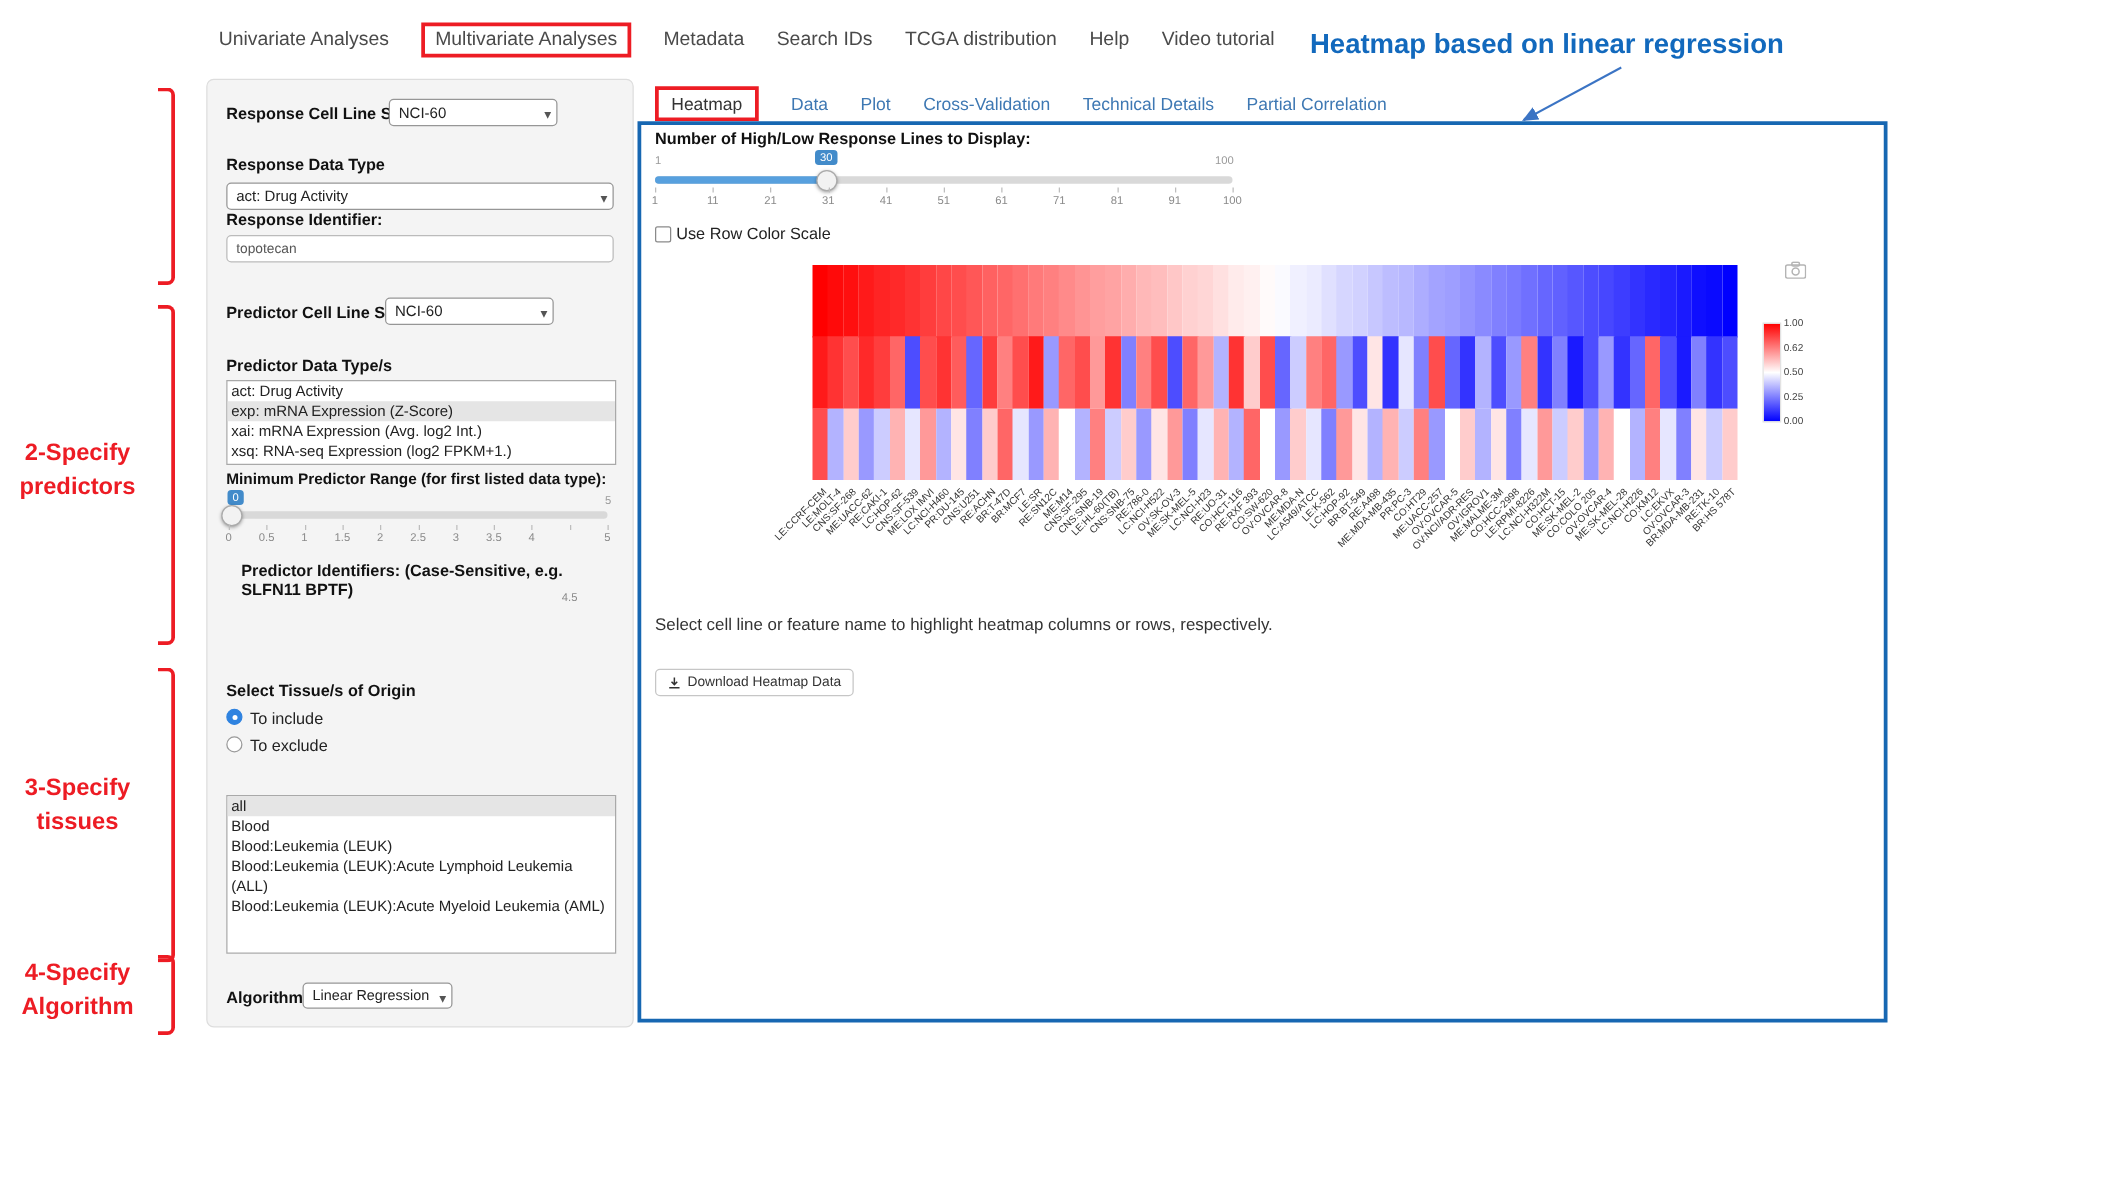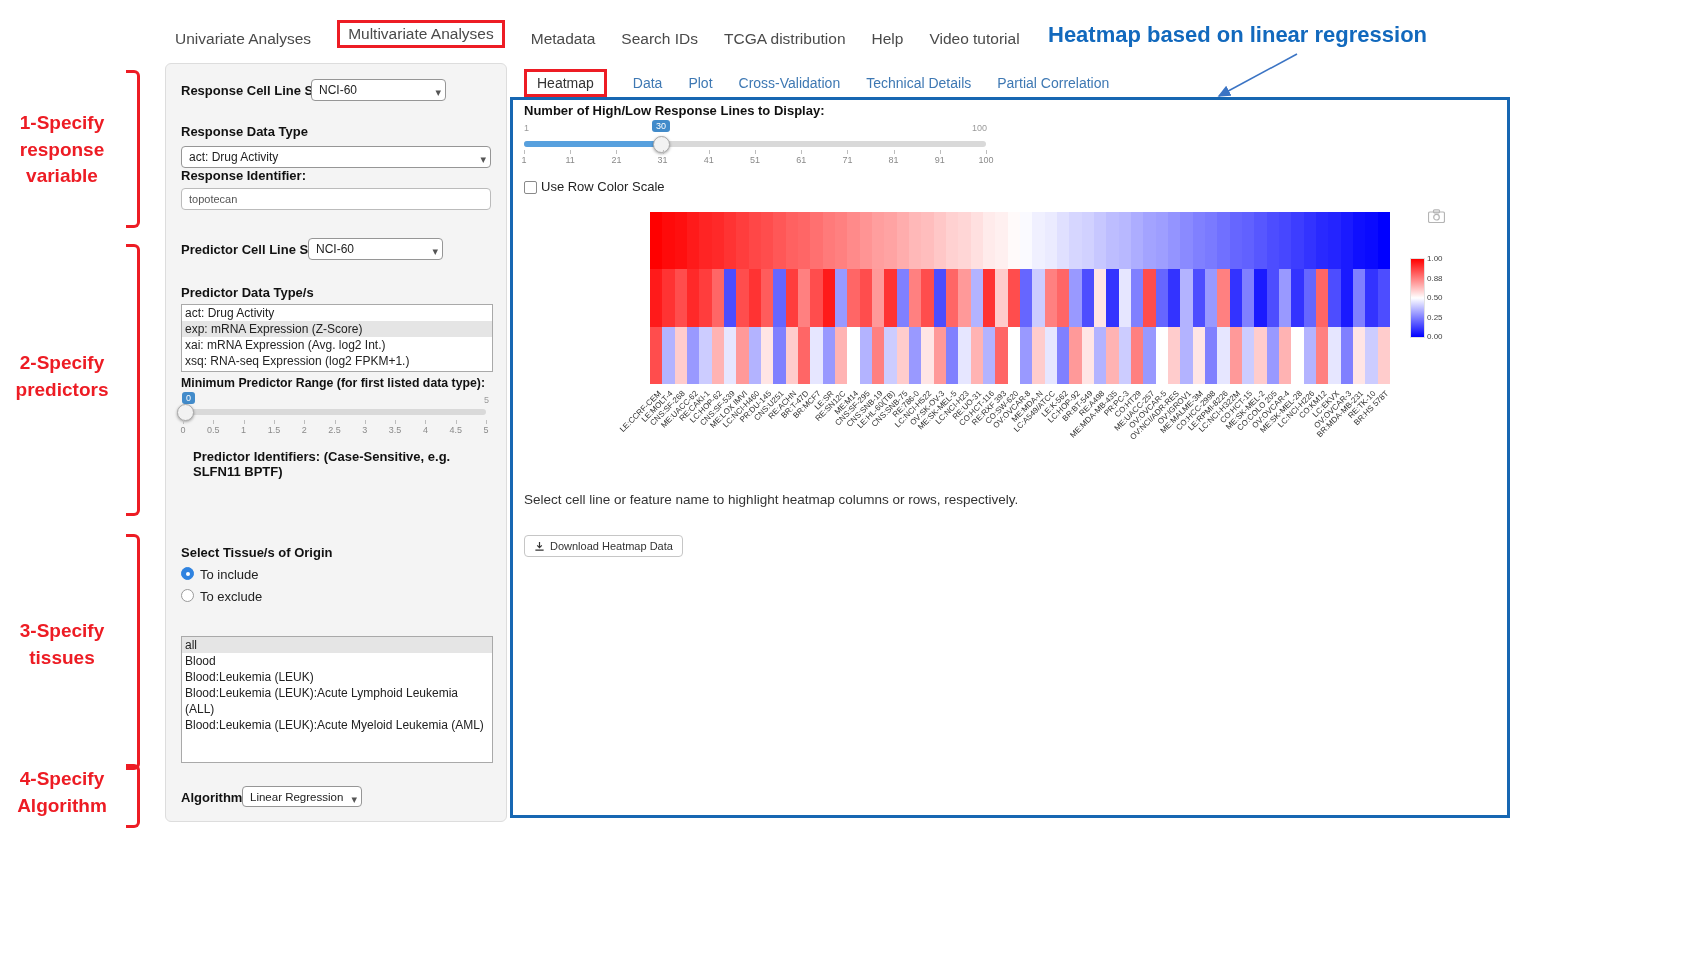"Univariate Analyses" .nav { align-items: flex-end -> center }
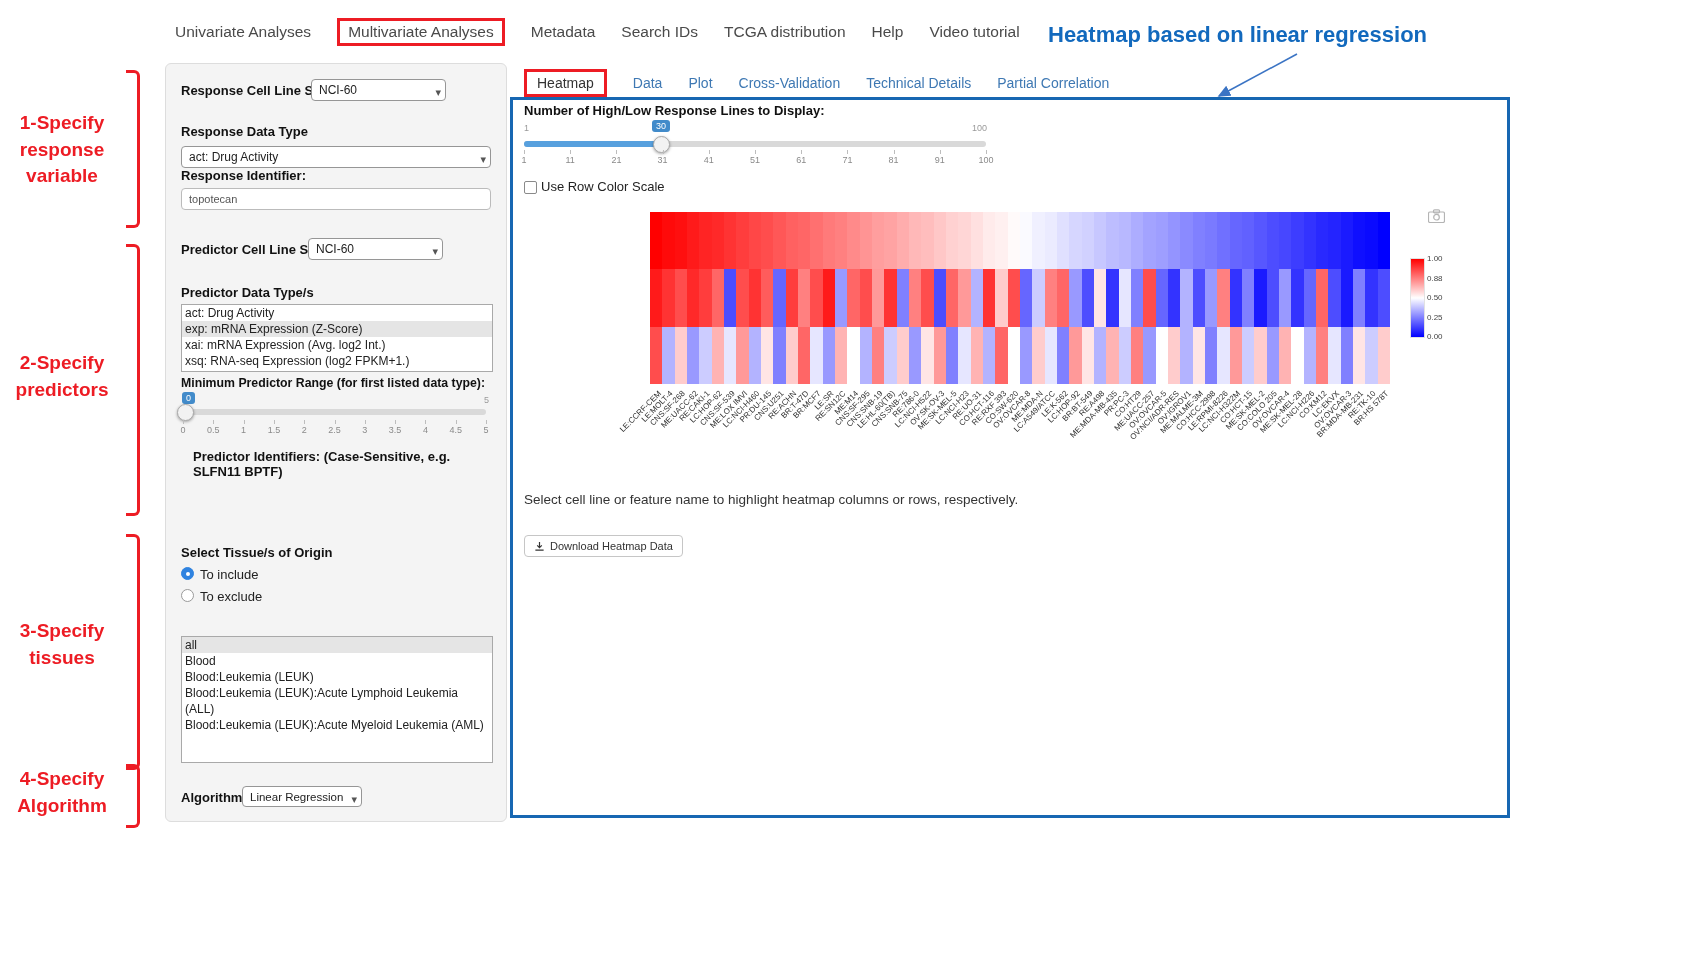"1-Specify response variable" div.step-label { html: <div>1-Specify response variable</div> -> none }
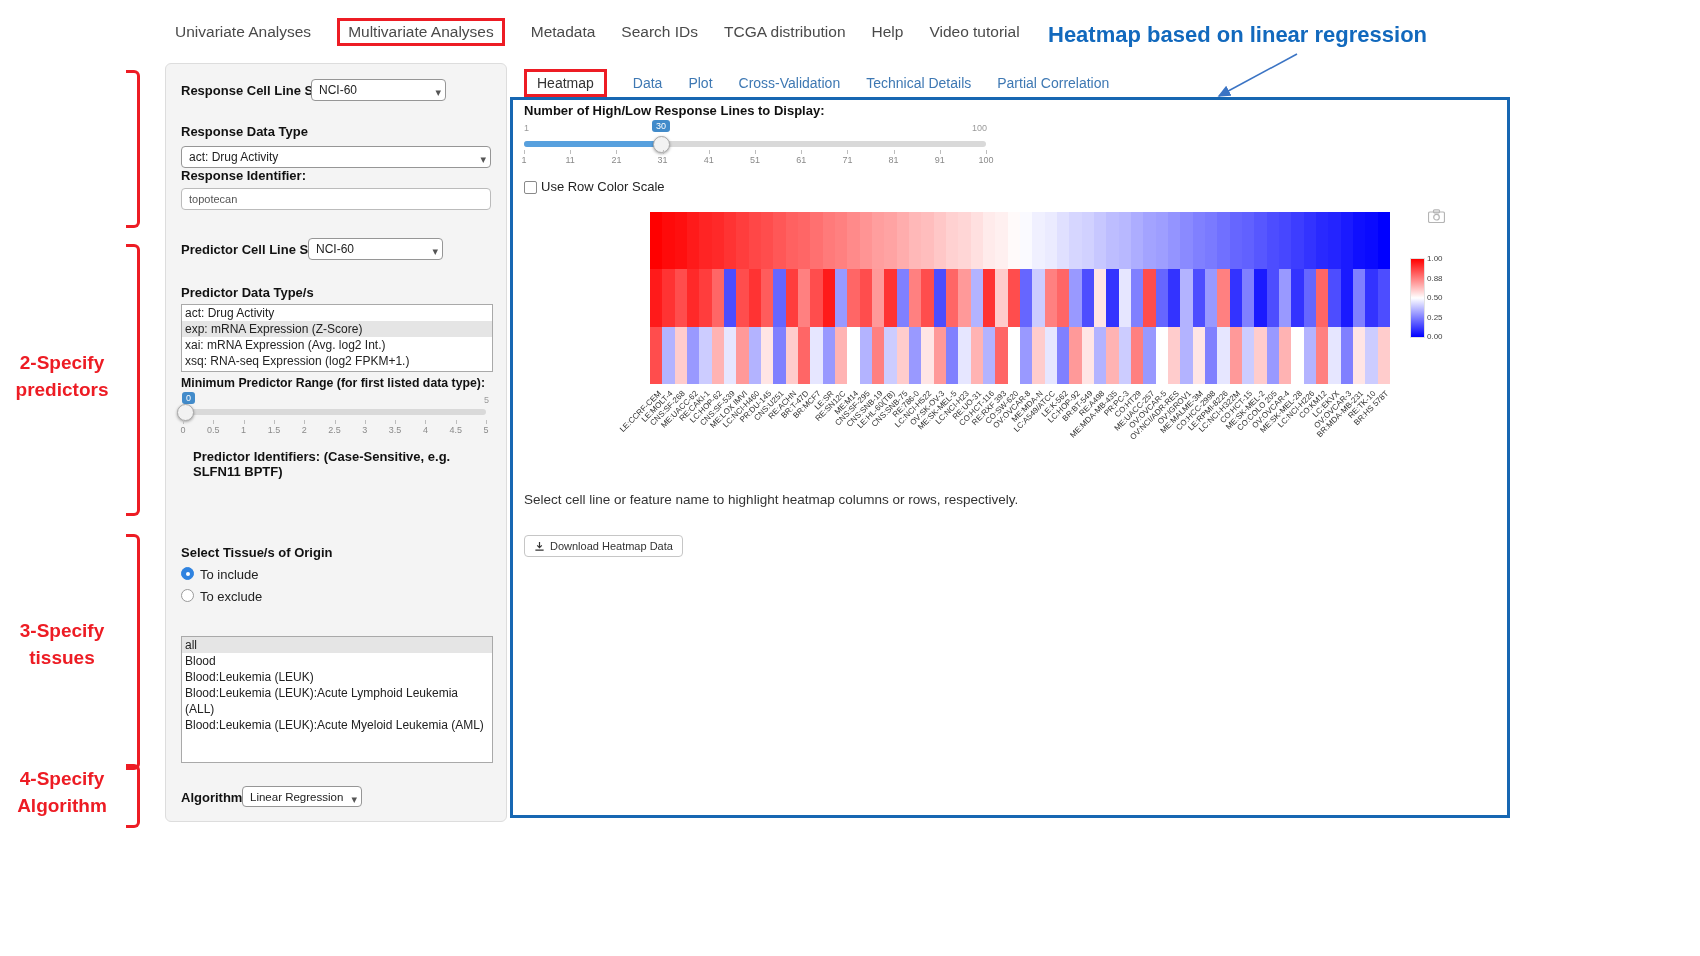"0.88" div.cb-tick { text: 0.88 -> 0.62 }
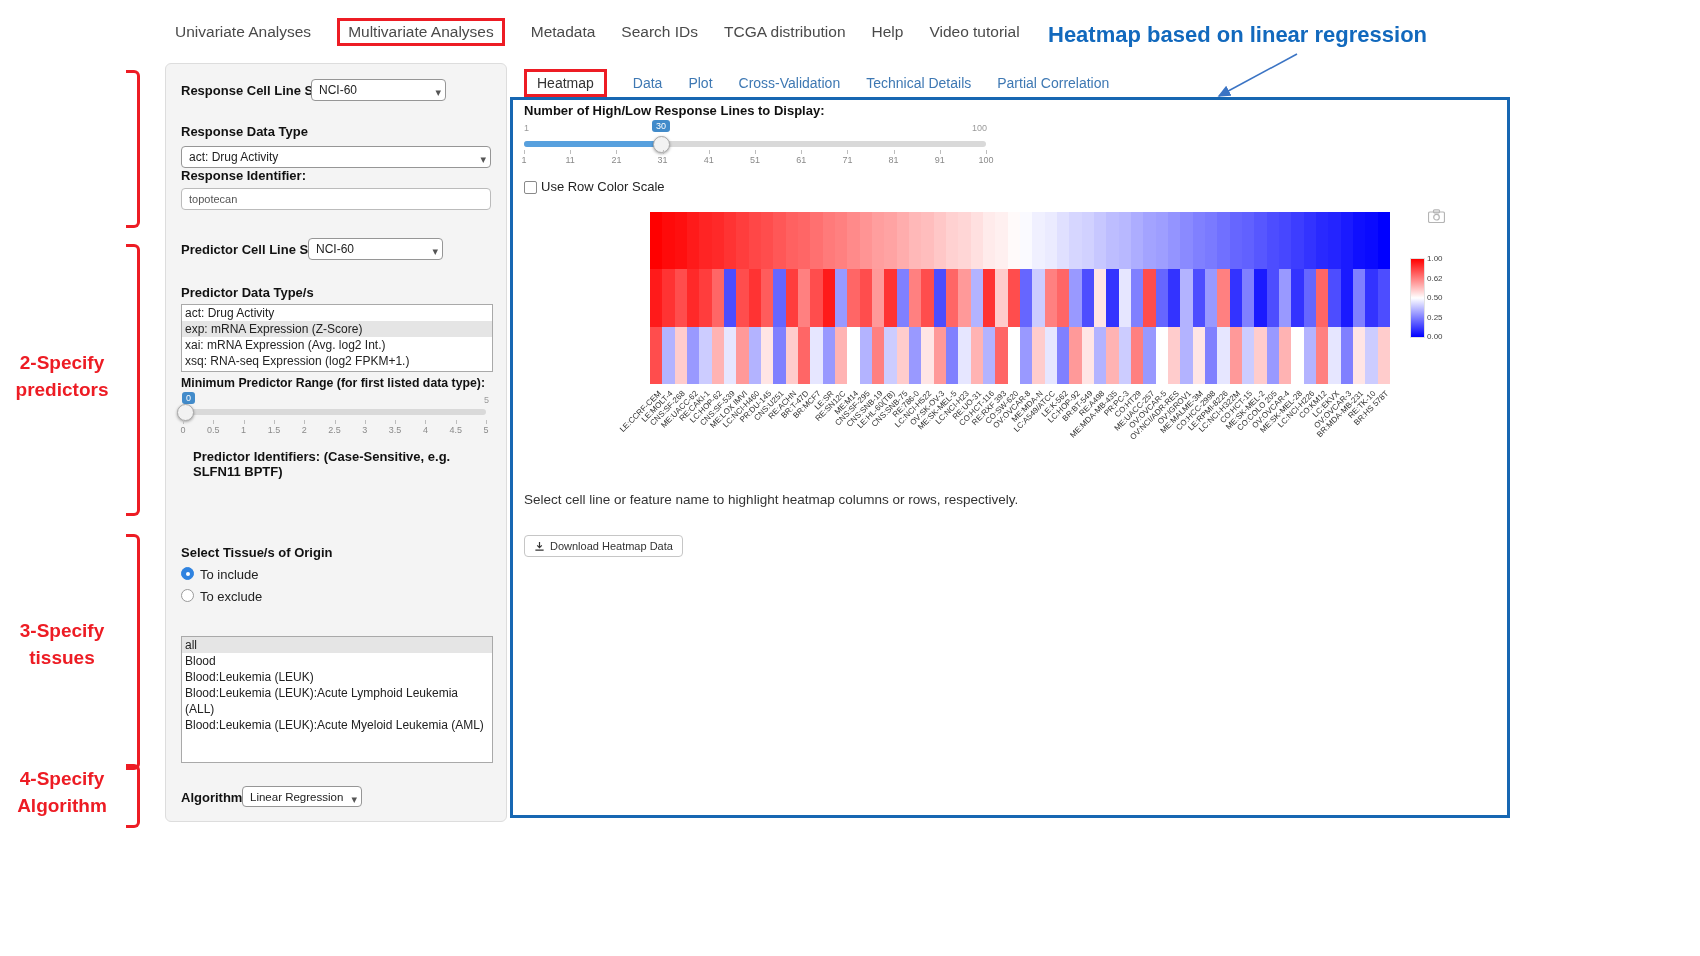"4.5" div.ticklbl { margin-top: none -> 48px }
